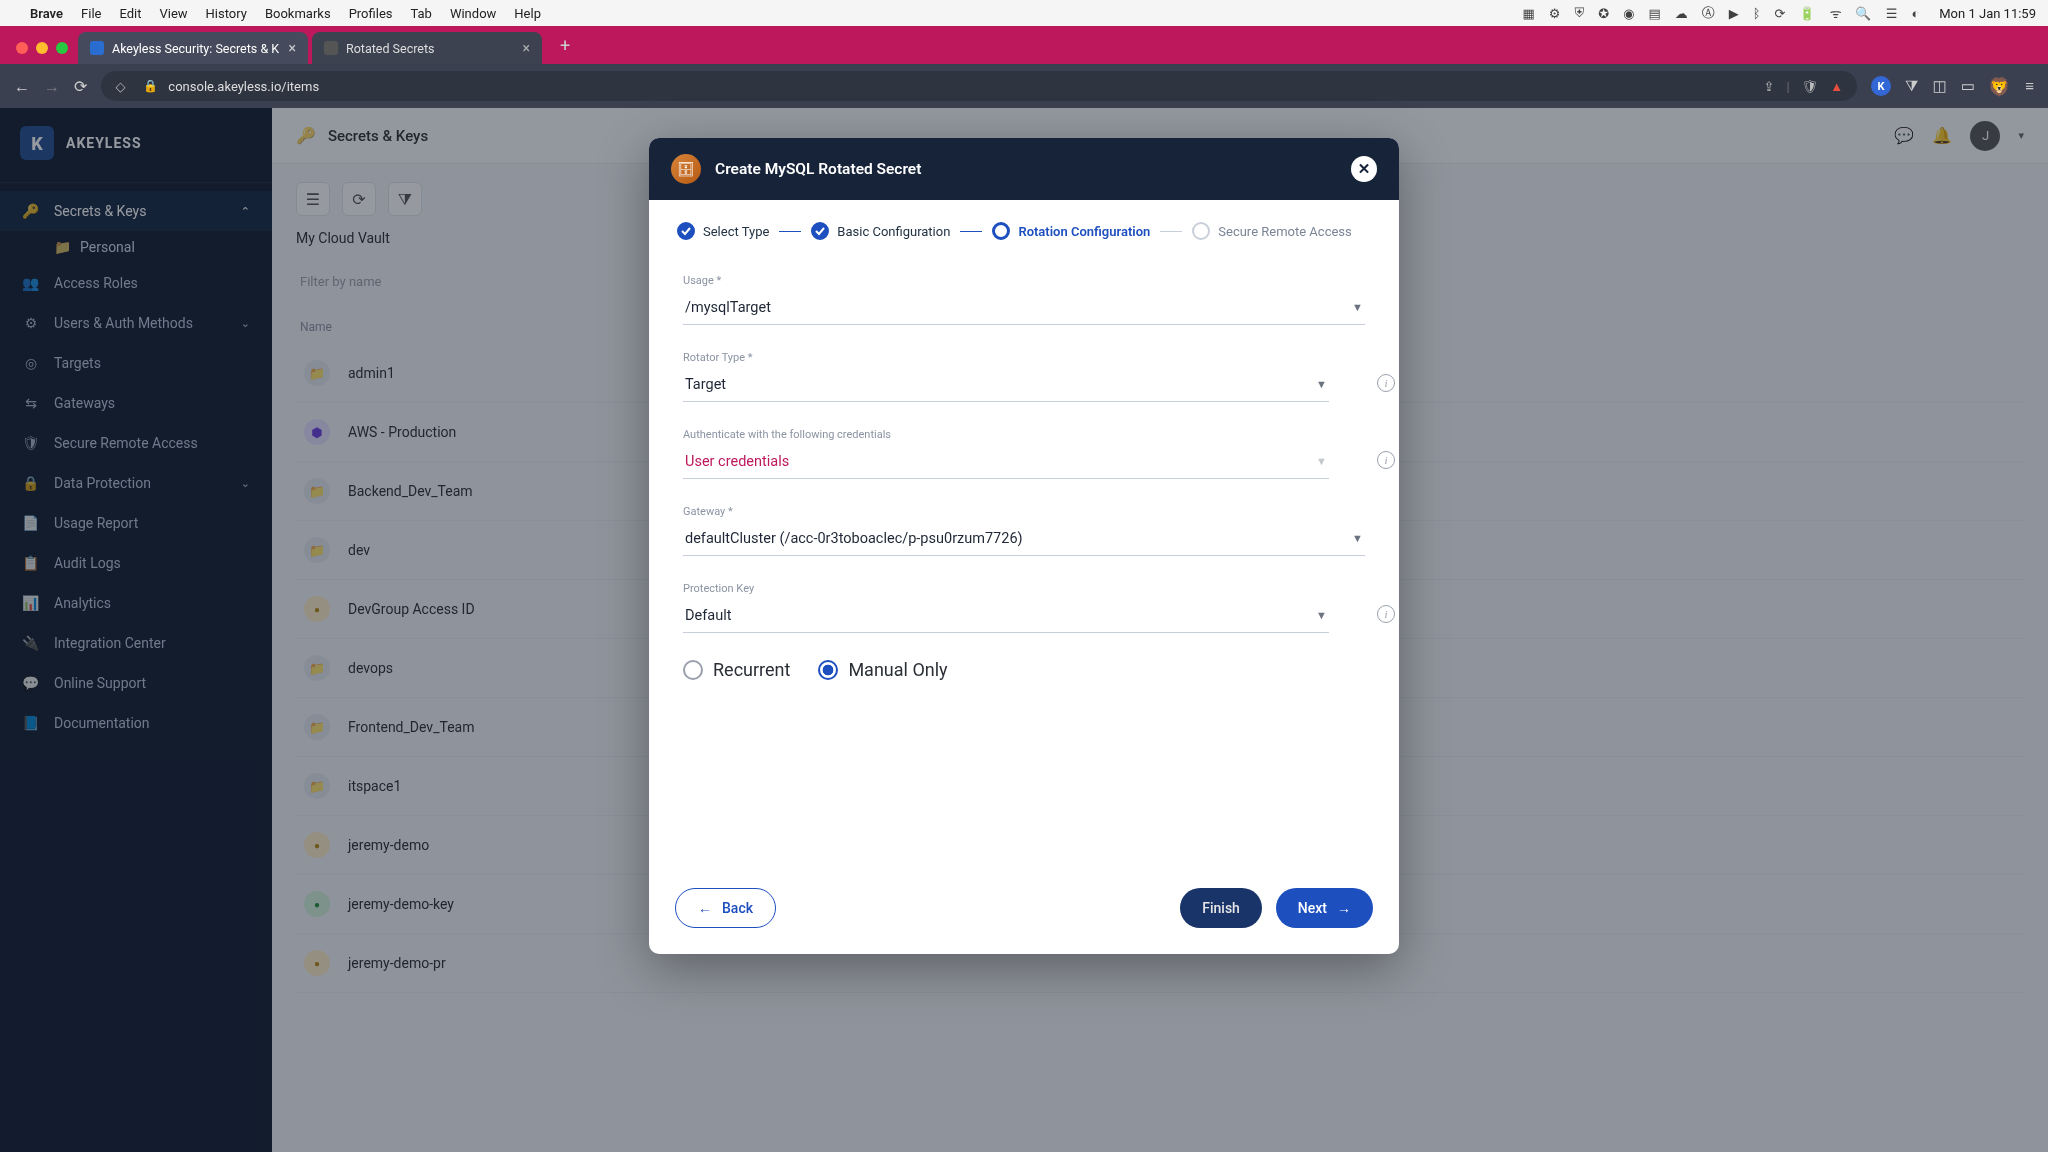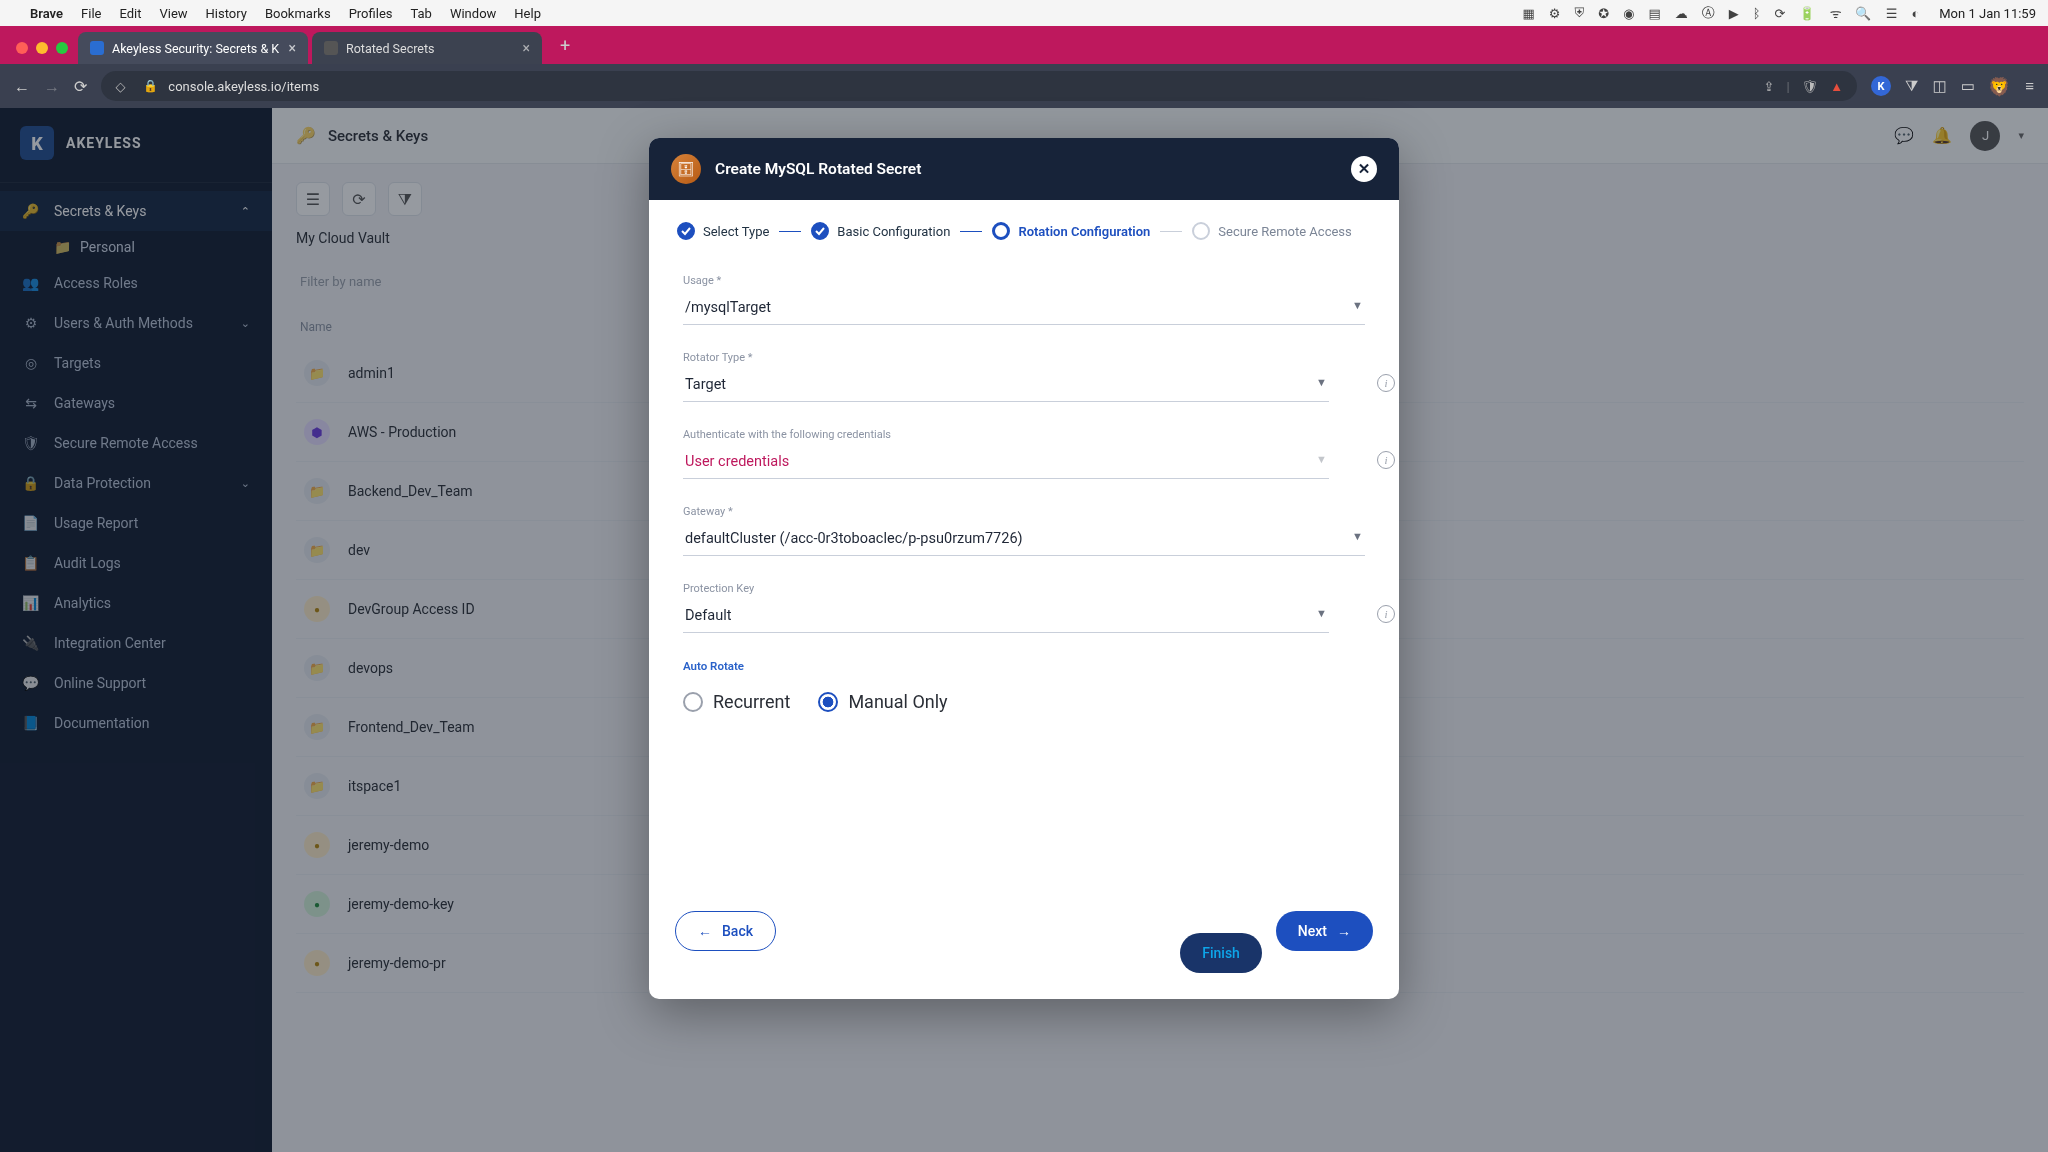"/mysqlTarget" .fselect { align-items: none -> center }
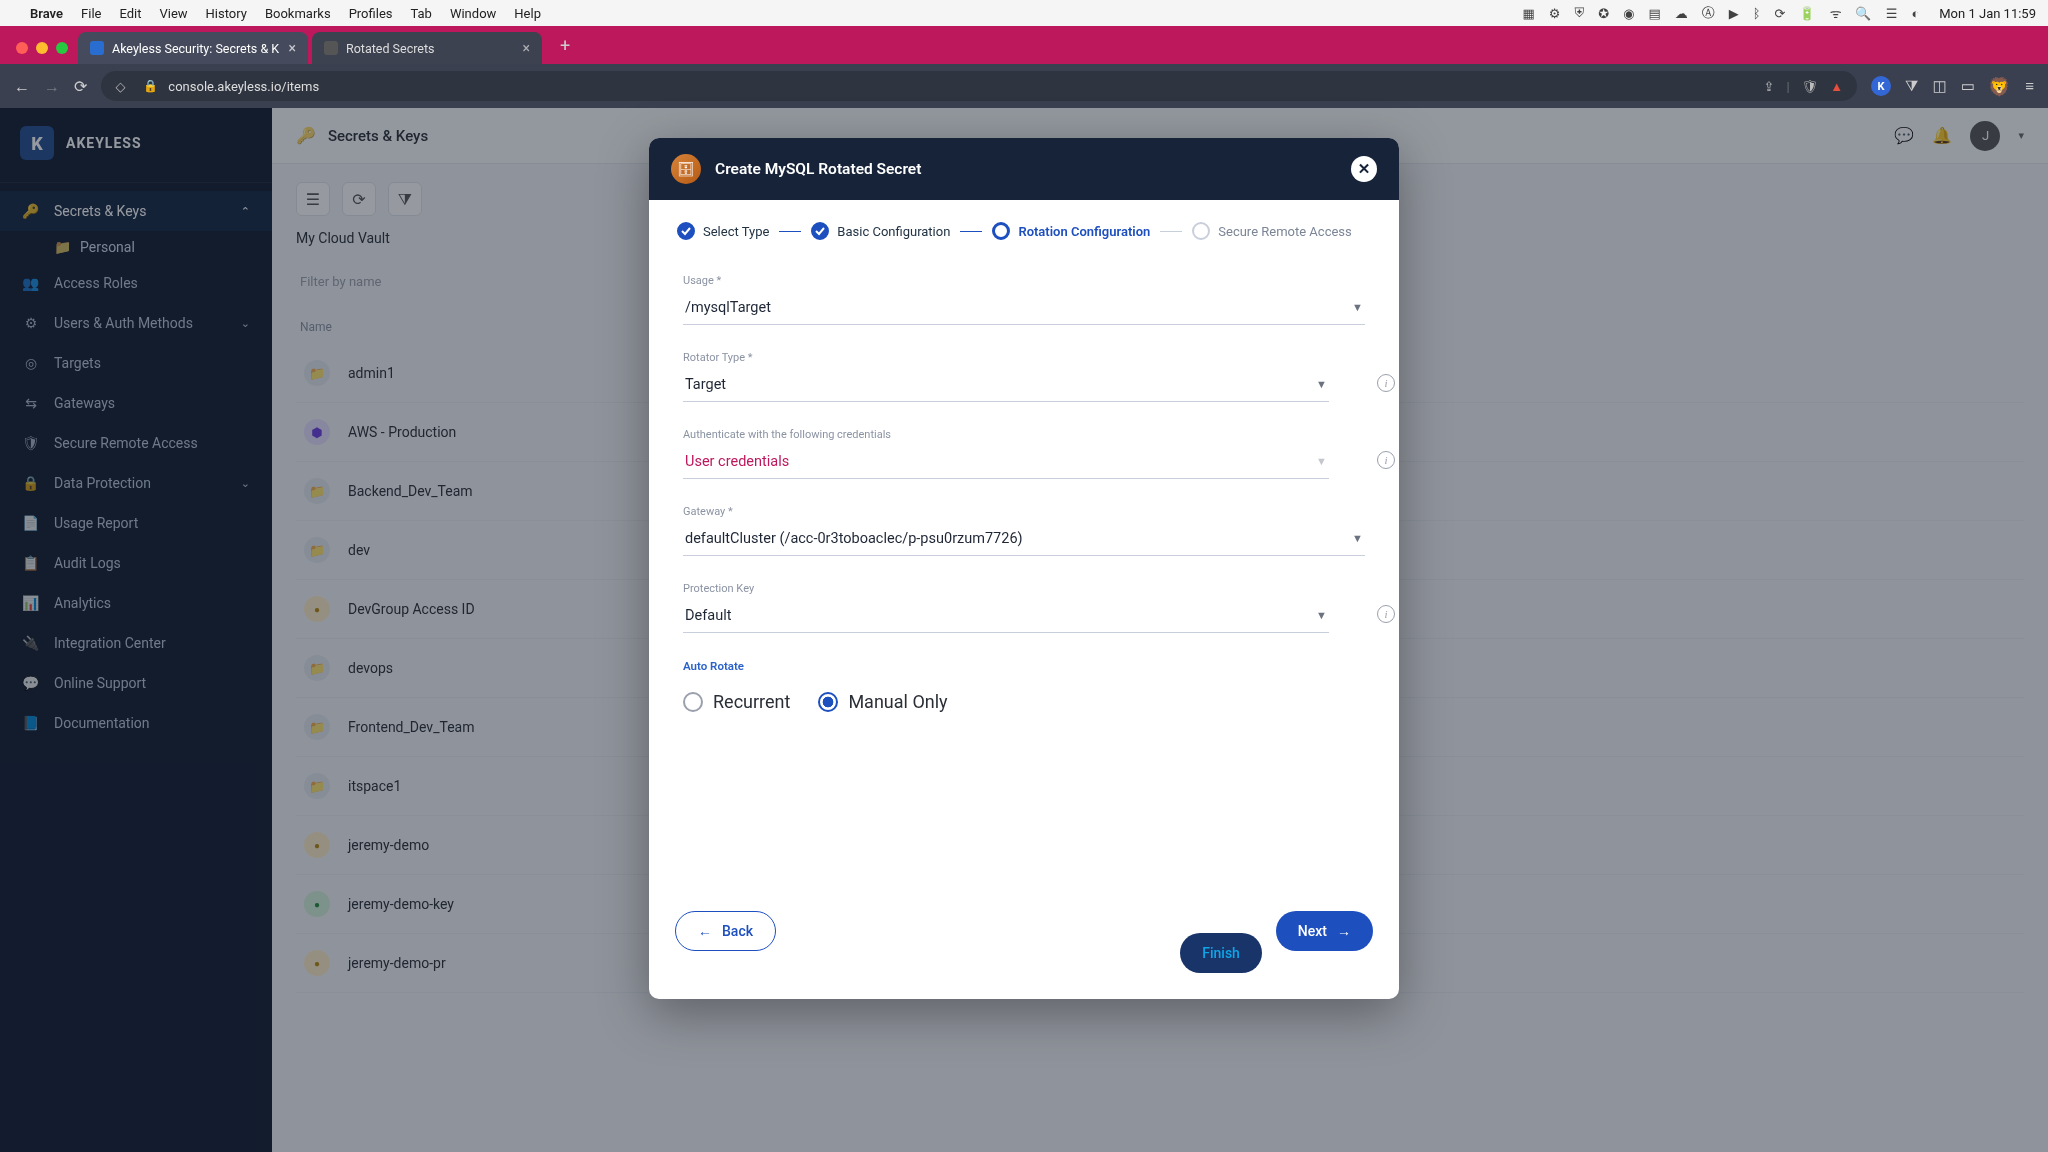"Auto Rotate" div.section-label { html: <div>Auto Rotate</div> -> none }
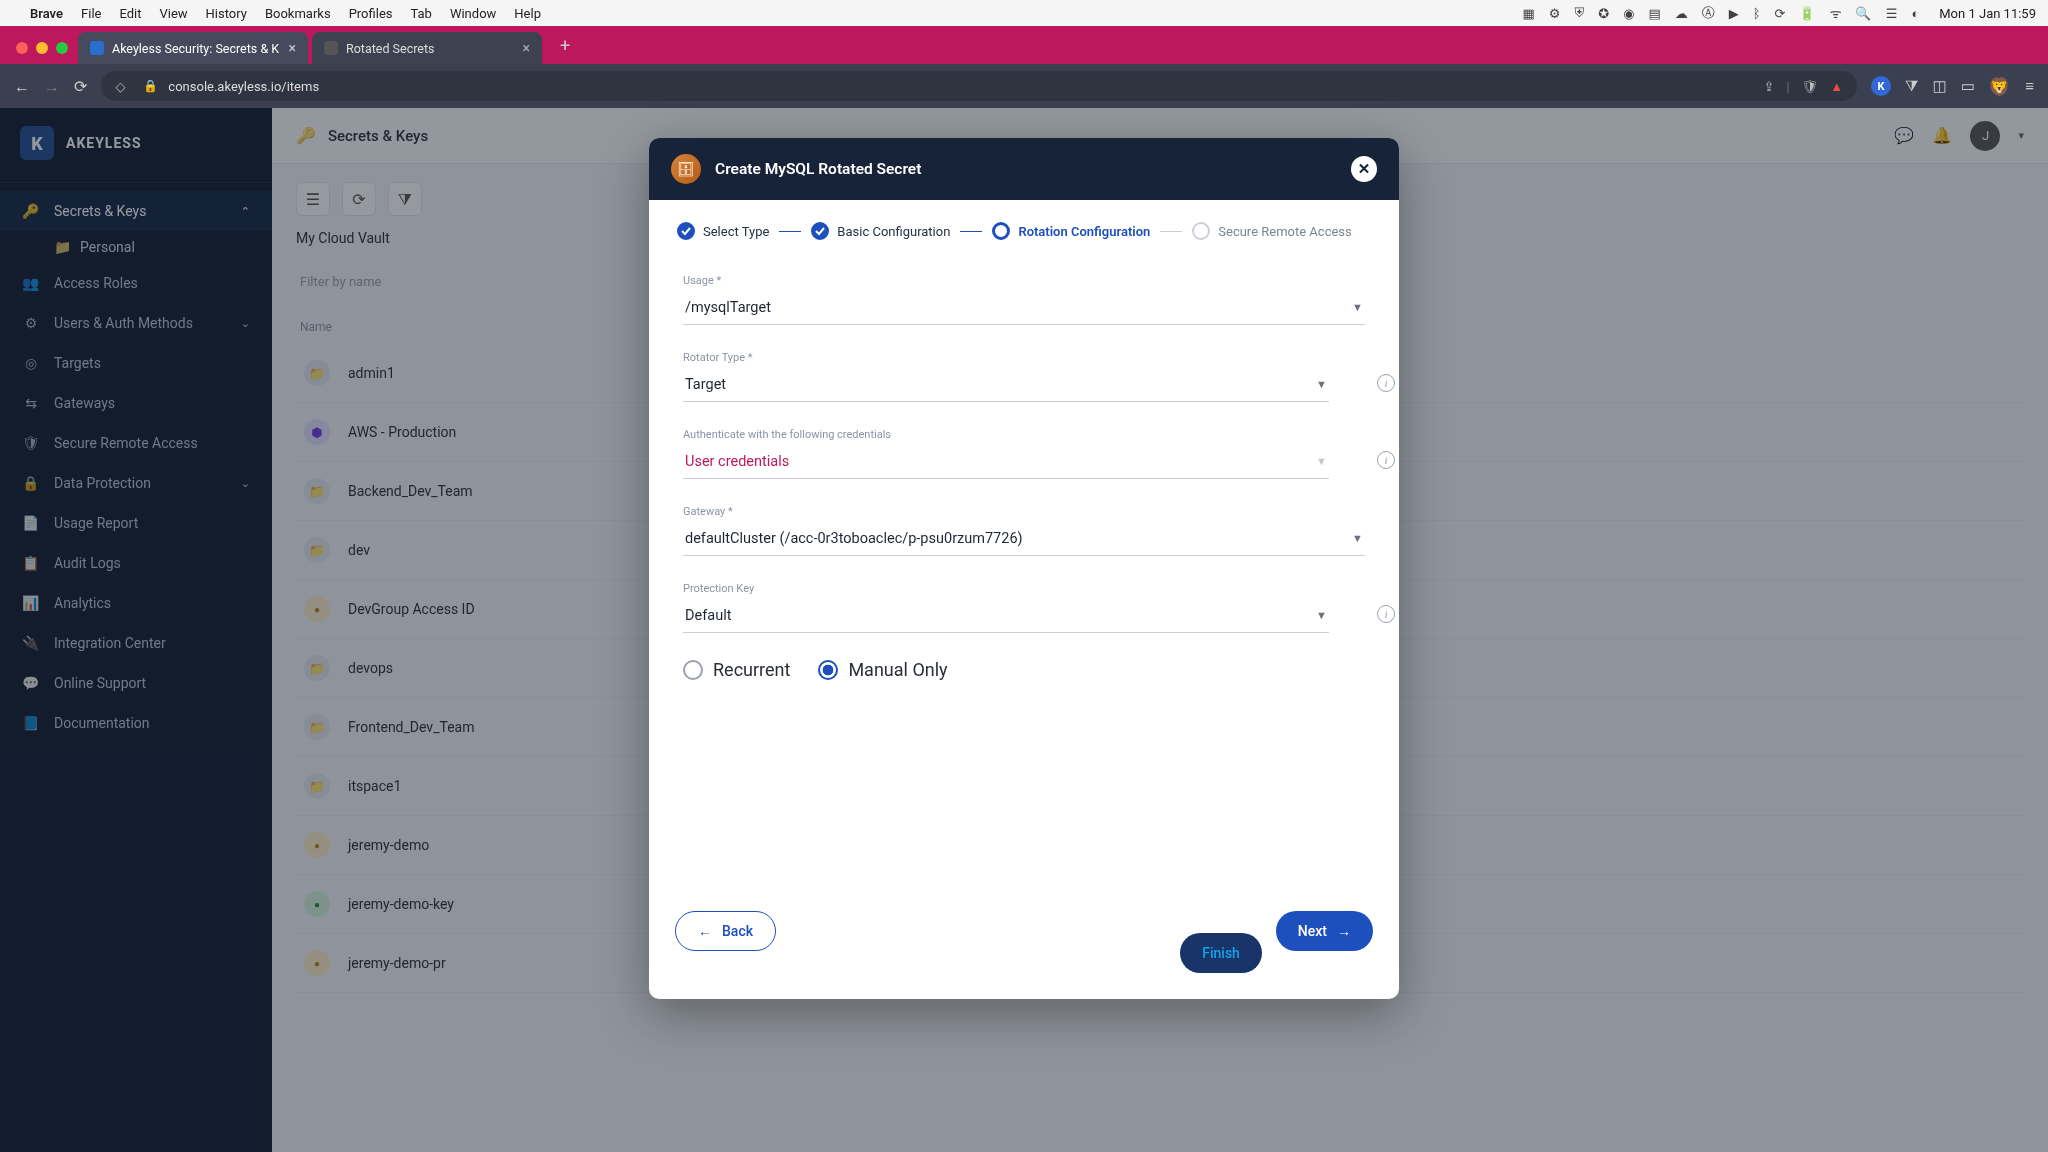"Finish" .btn-finish { color: #0ea5e9 -> #e5e5e5; margin-top: 45px -> none }
